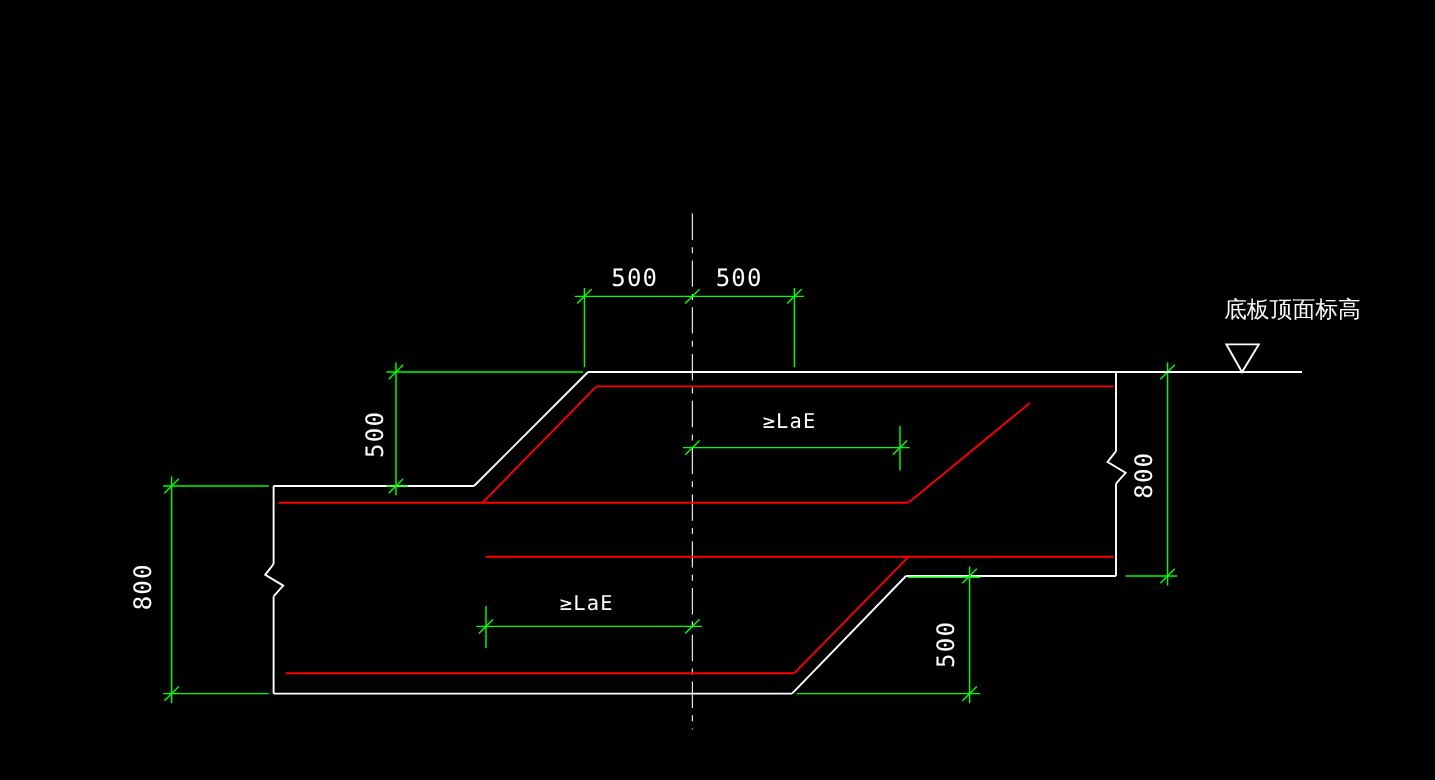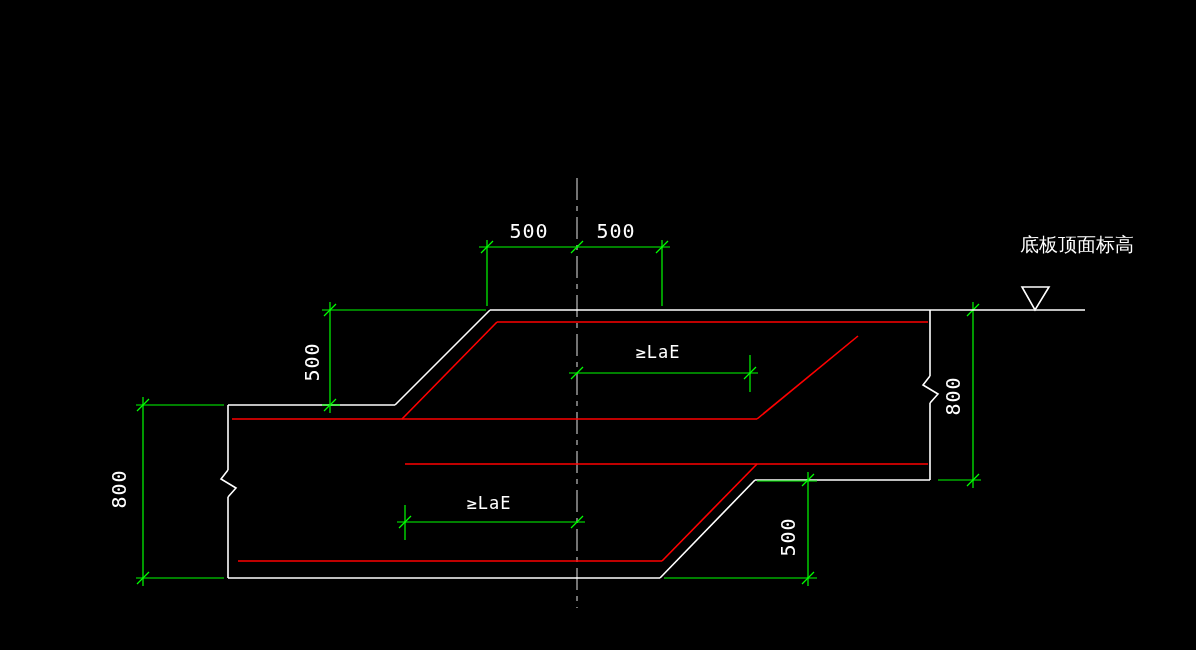"底板顶面标高" div.lbl { top: 245px -> 258px }
